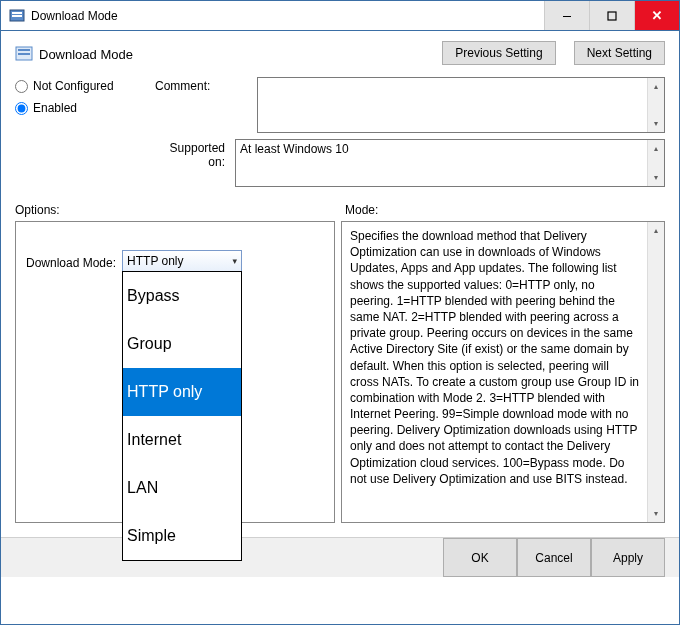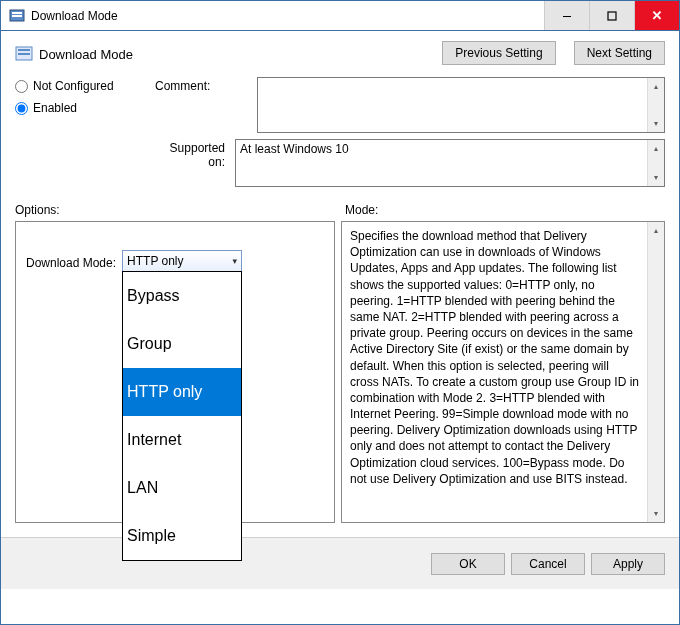"OK" .footer { align-items: center -> none; gap: 6px -> none; height: 52px -> 40px }
